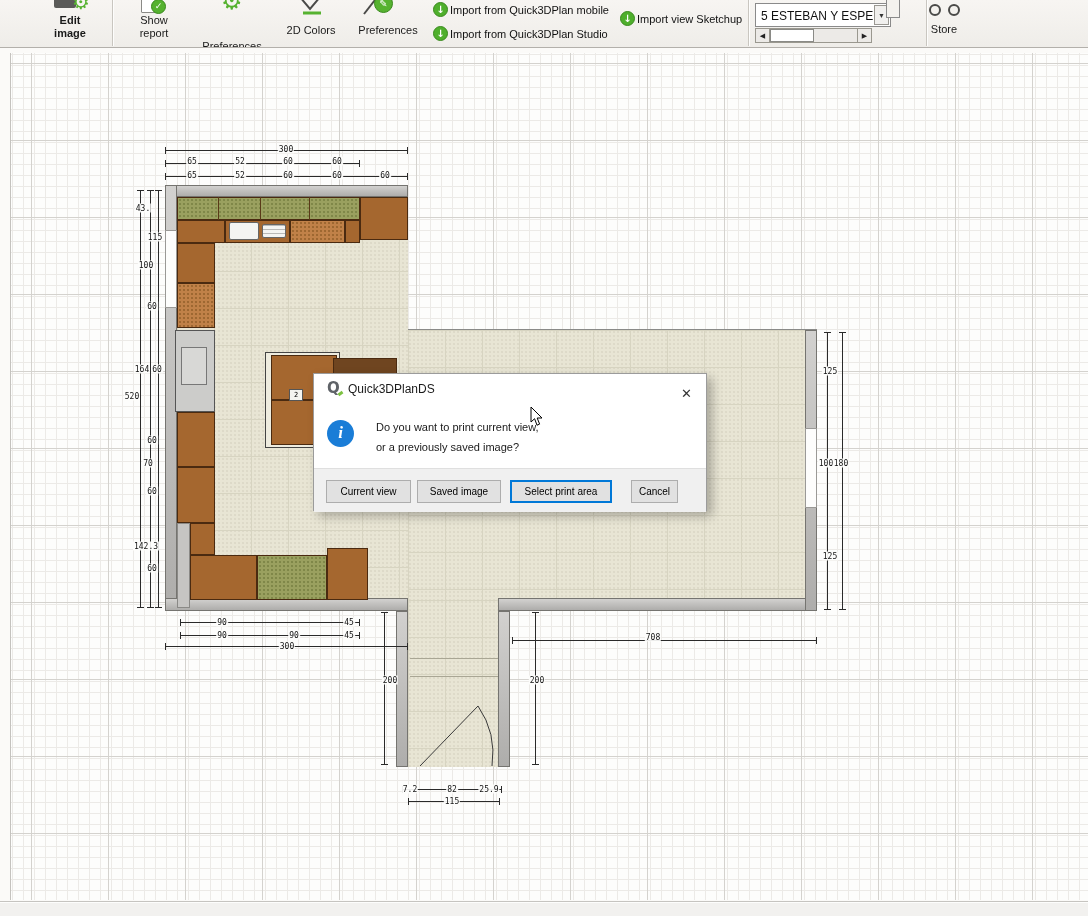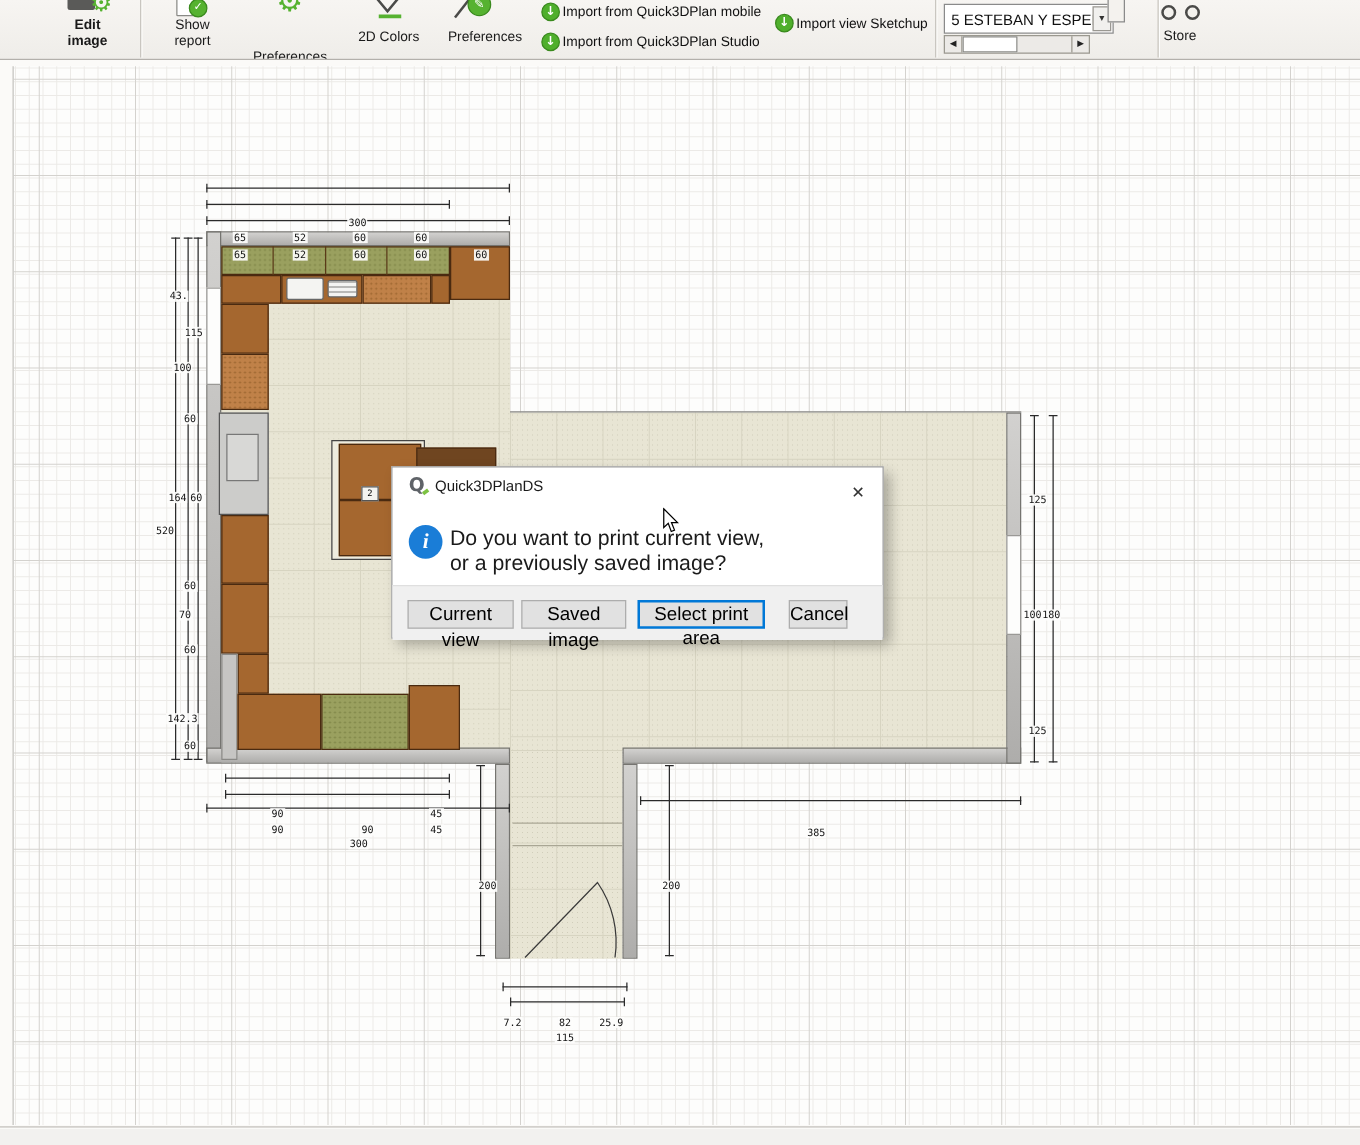"300" .dim { margin-top: 29px -> none }
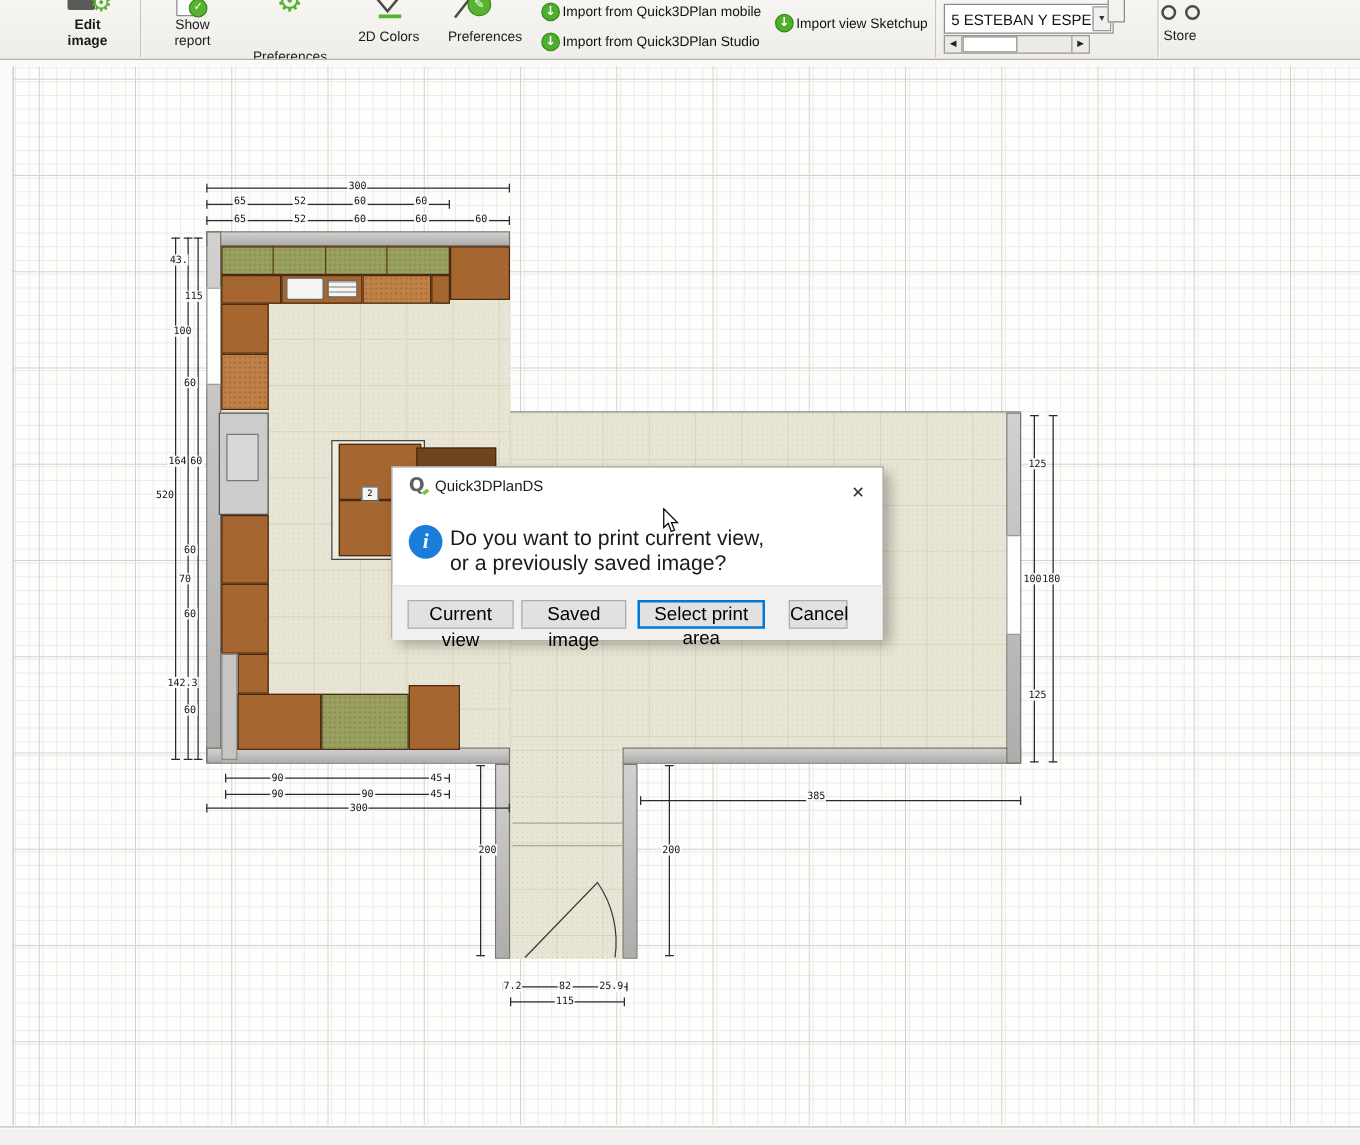"Do you want to print" .dlg-text { font-size: 17px -> 11px; left: 46px -> 62px }
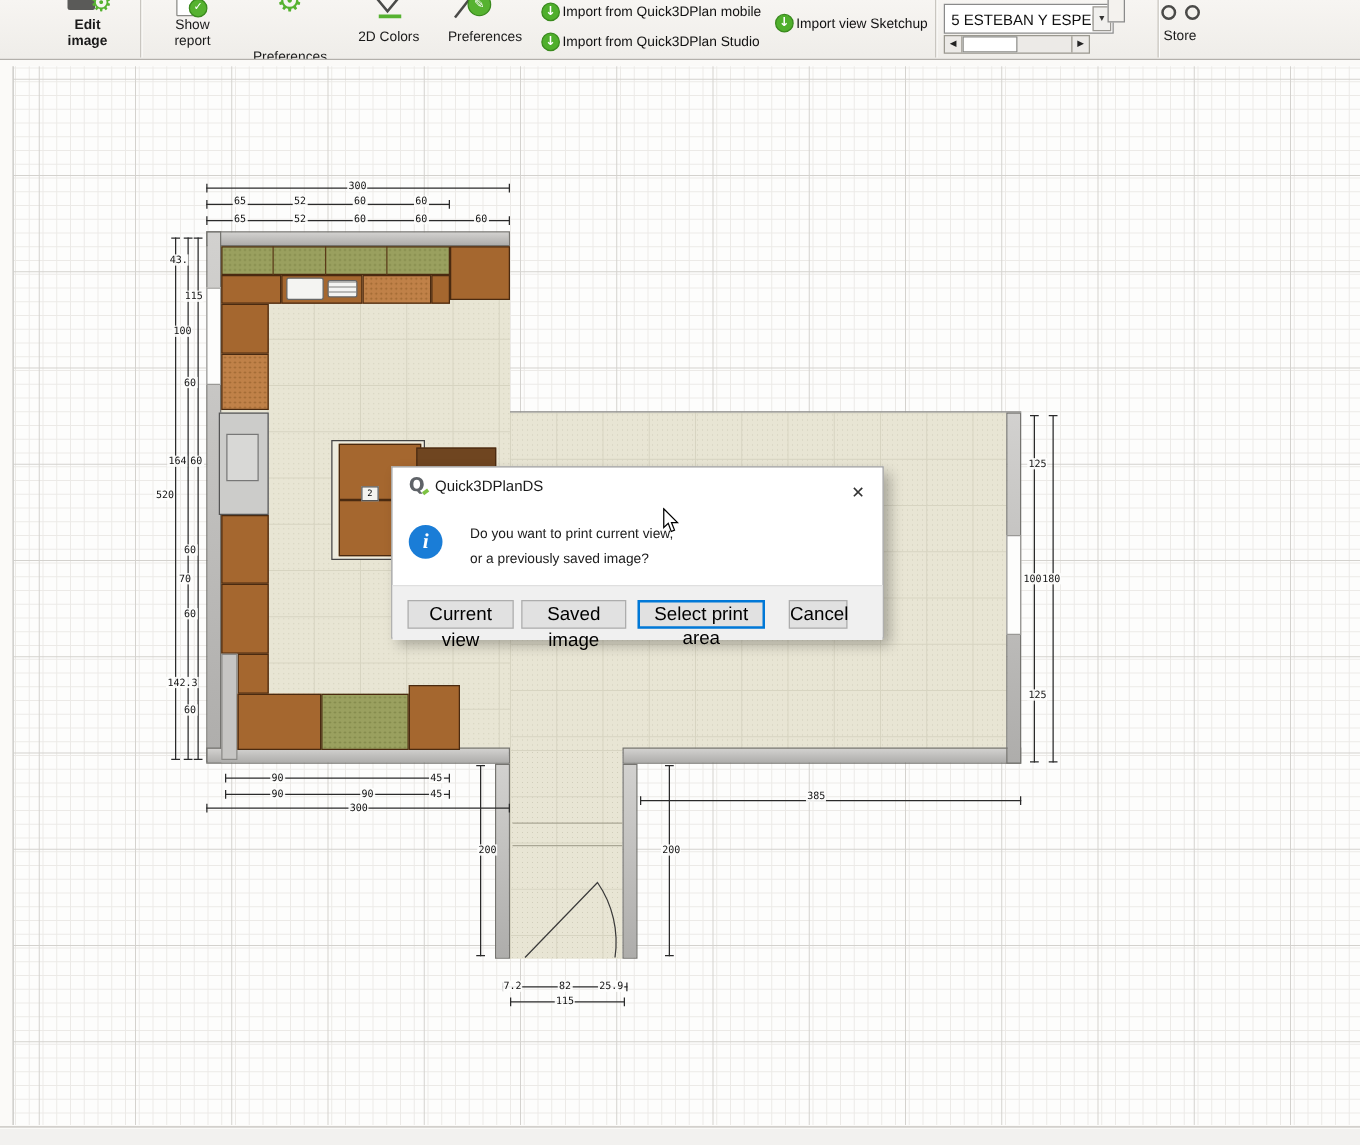"Current view" .dlg-btn { font-size: 15px -> 10px }
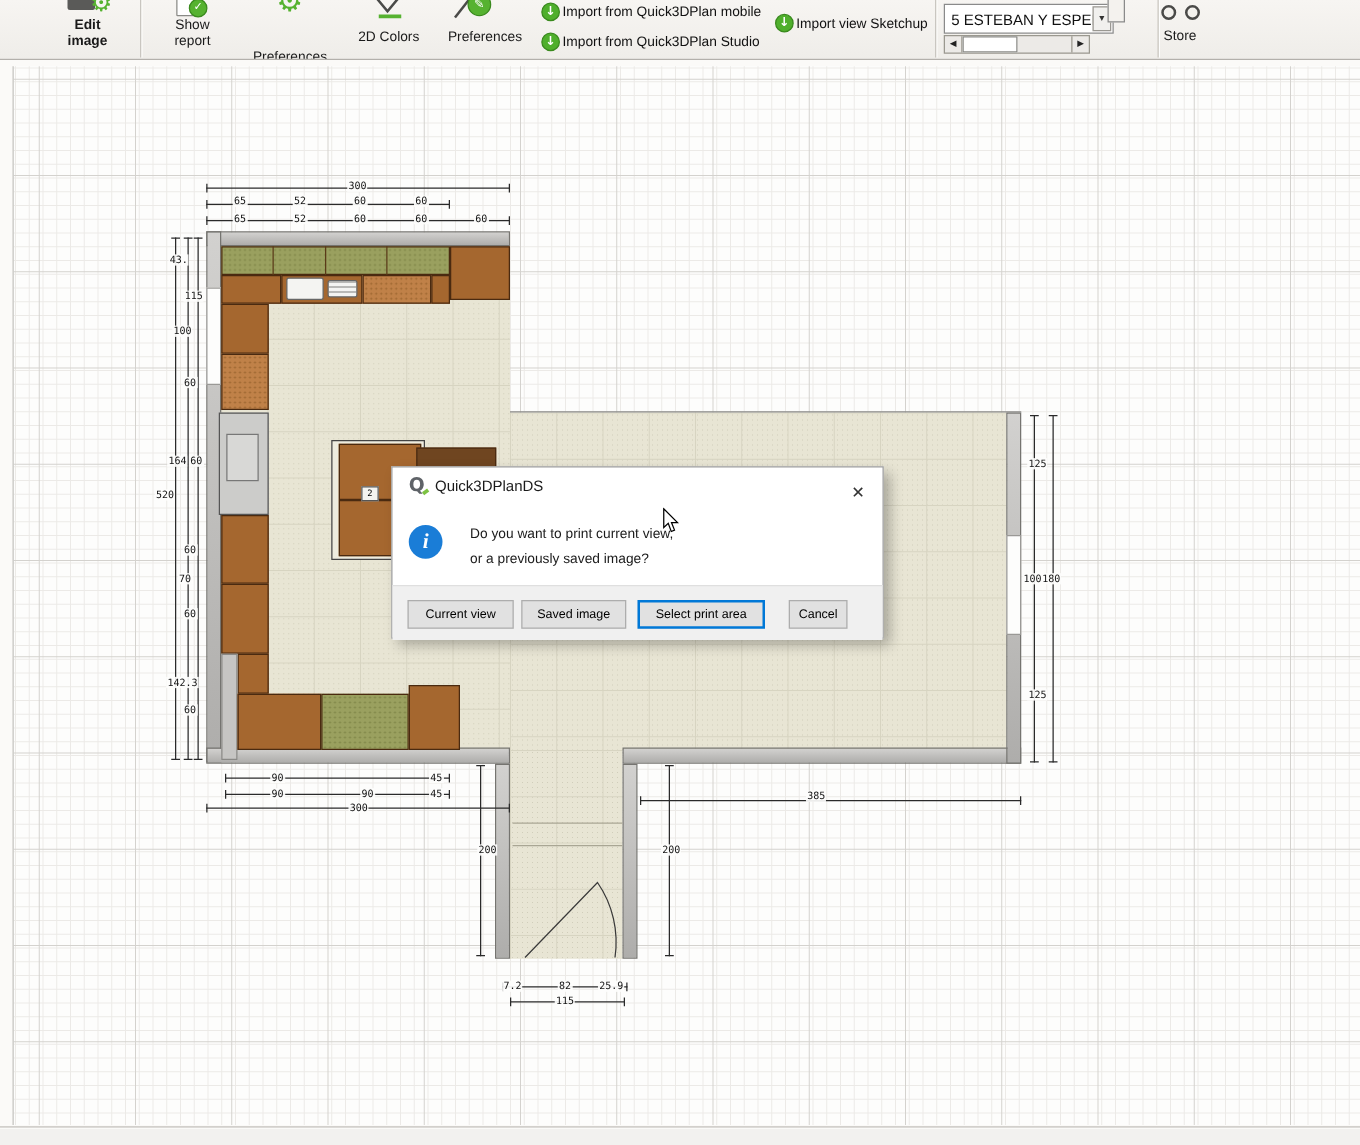"385" span.dim { text: 385 -> 708 }
